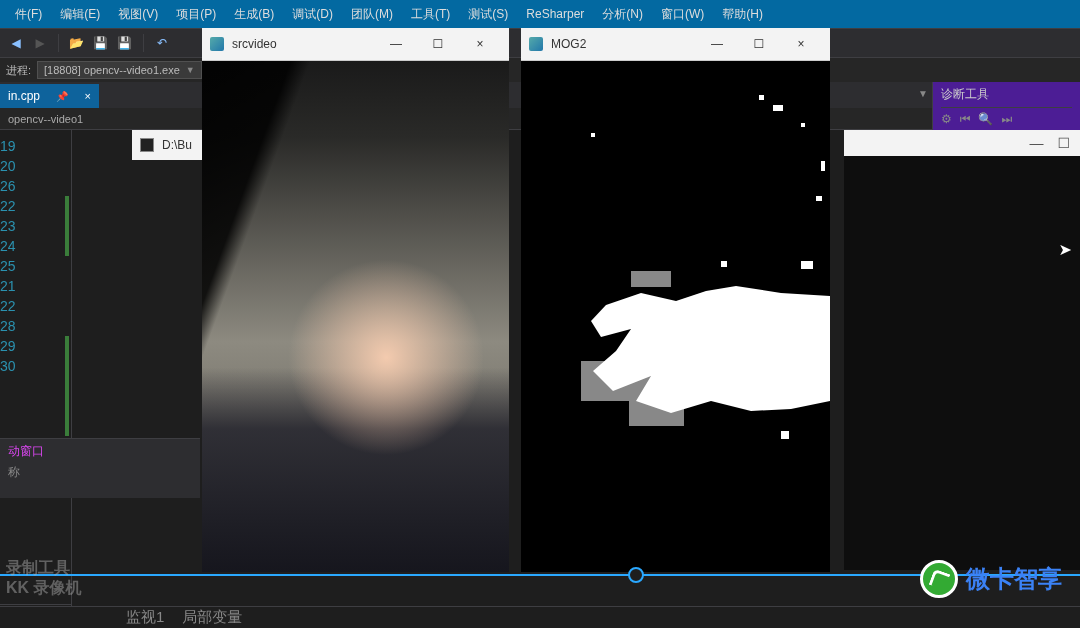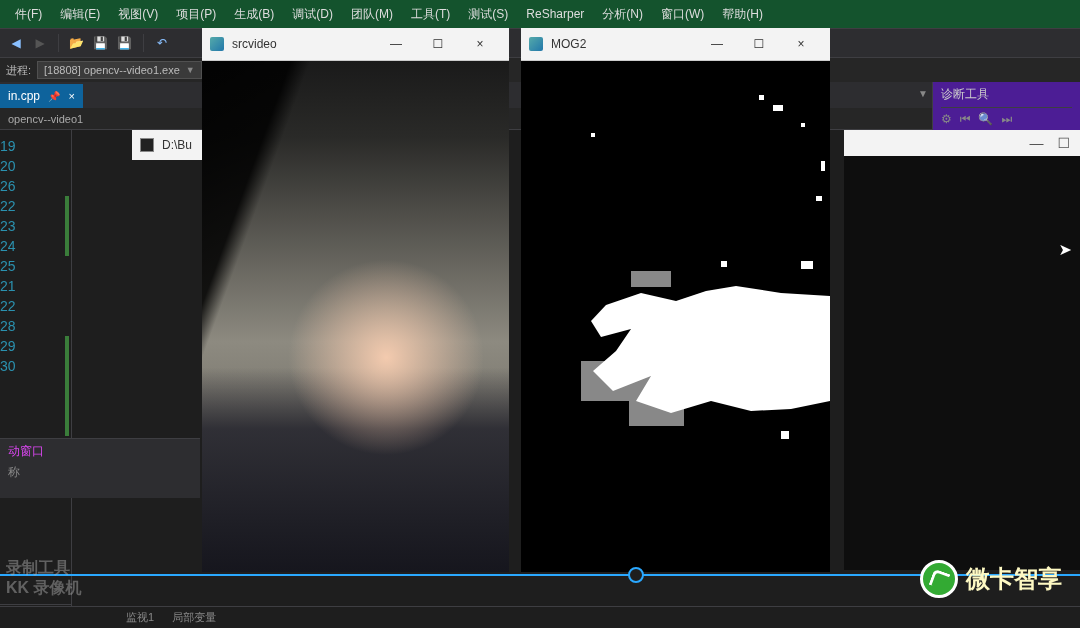"件(F)" .menubar { background: #14532d -> #0369a1 }
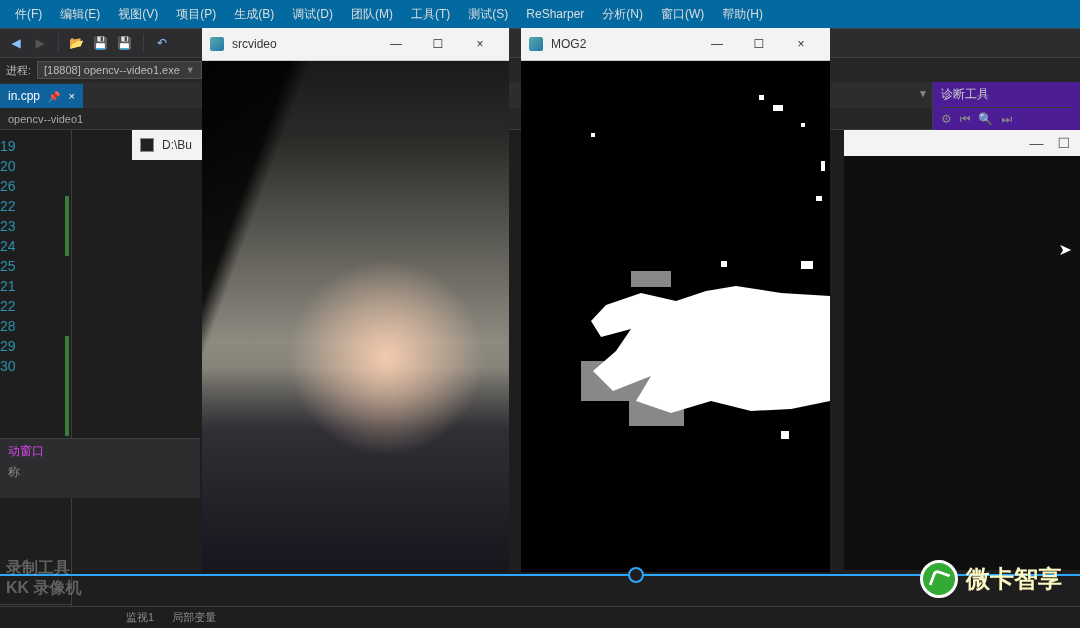"in.cpp" .tab { gap: 8px -> 16px }
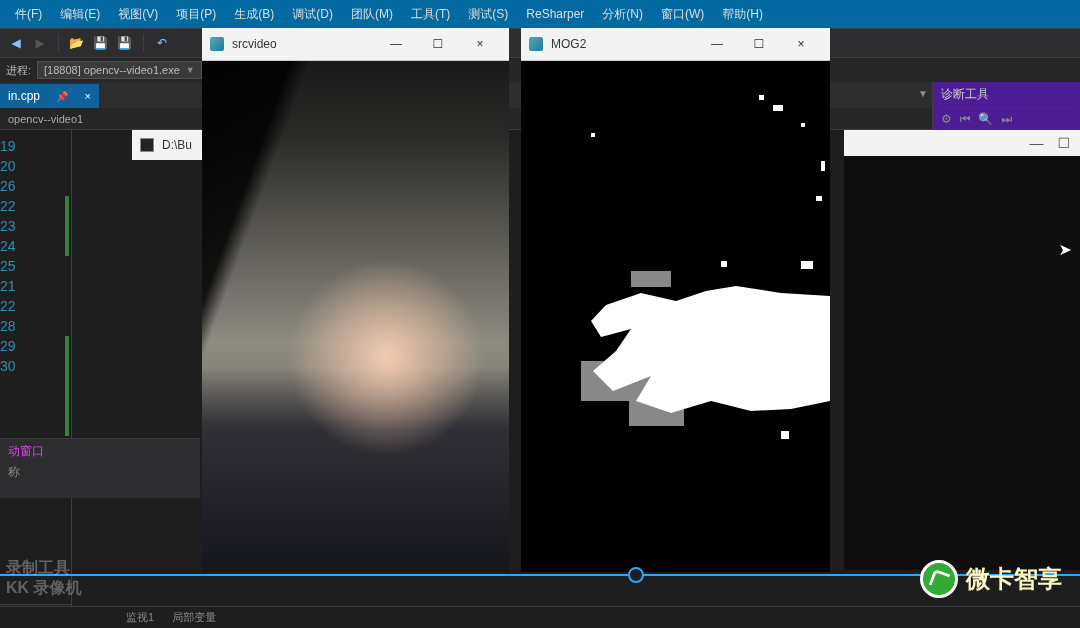"微卡智享" .wm { color: #fef9c3 -> #3b82f6 }
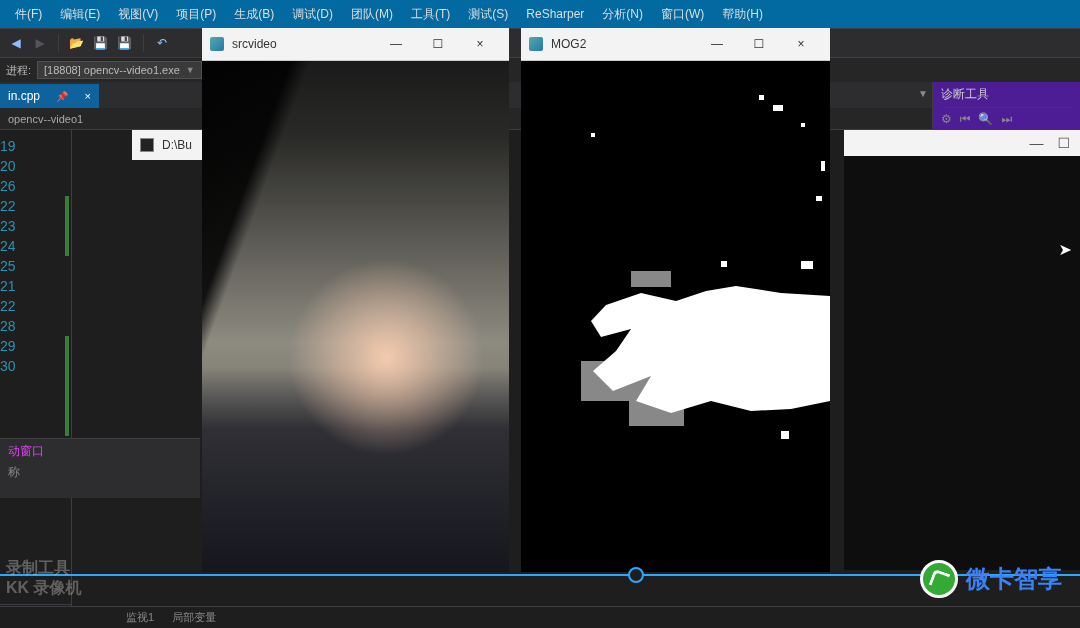"监视1" .statusbar { font-size: 11px -> 15px }
